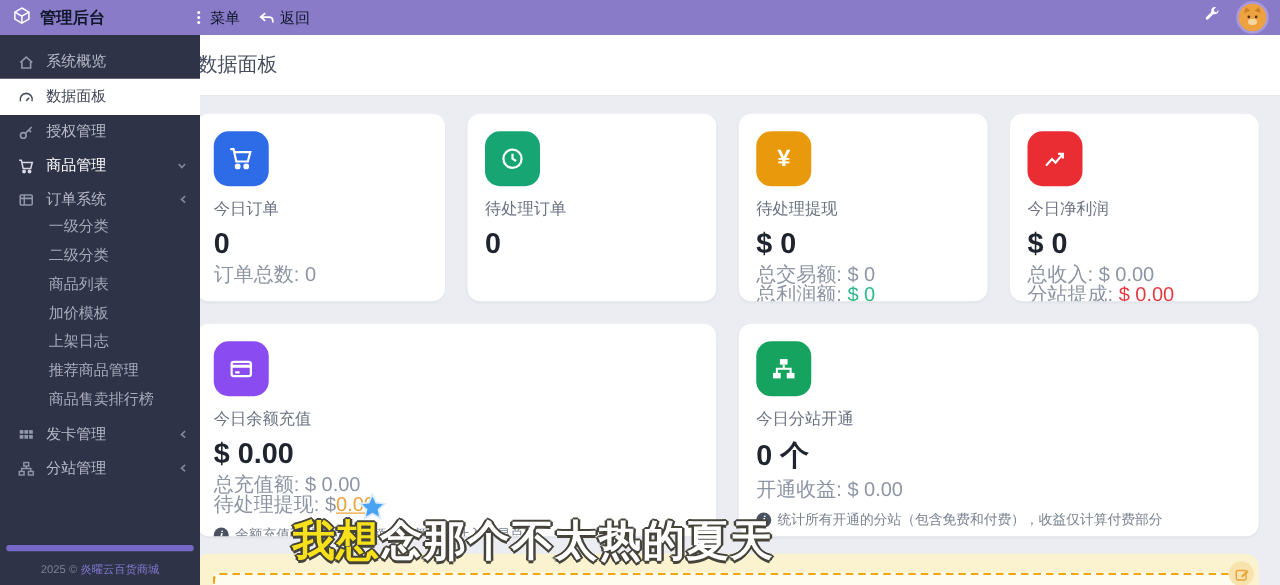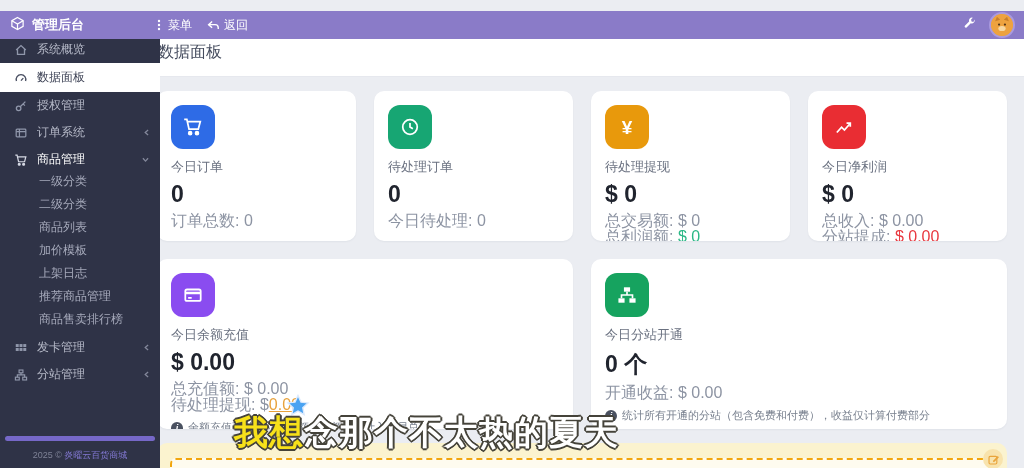"管理后台" .topbar { color: #ffffff -> #0f172a; top: 11px -> 0 }
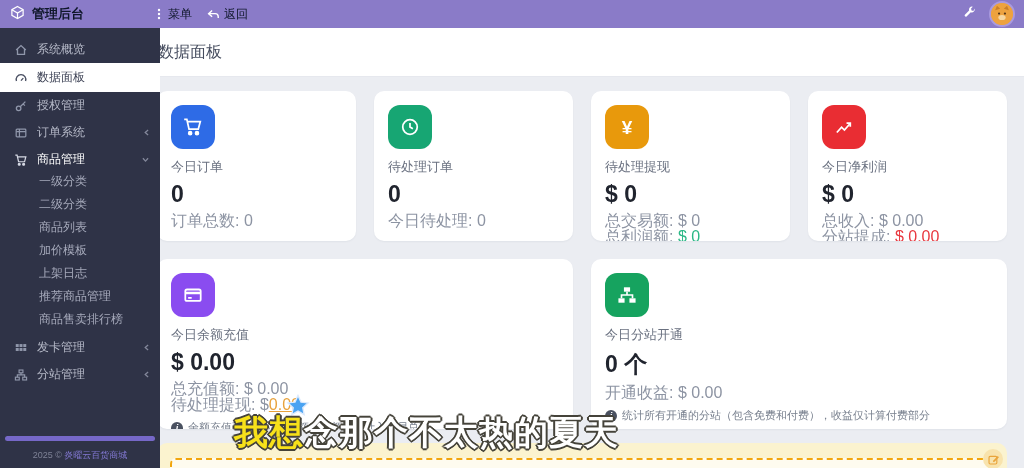"订单系统" div.nav-item { order: before "商品管理" -> after "商品管理" }
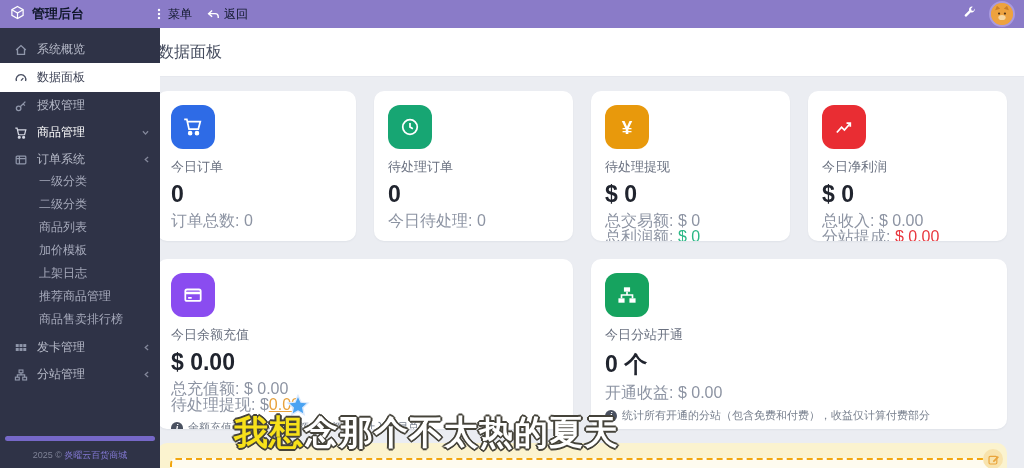"今日待处理: 0" div.card-line { html: <div><span>今日待处理:</span> <span>0</span></div> -> none }
